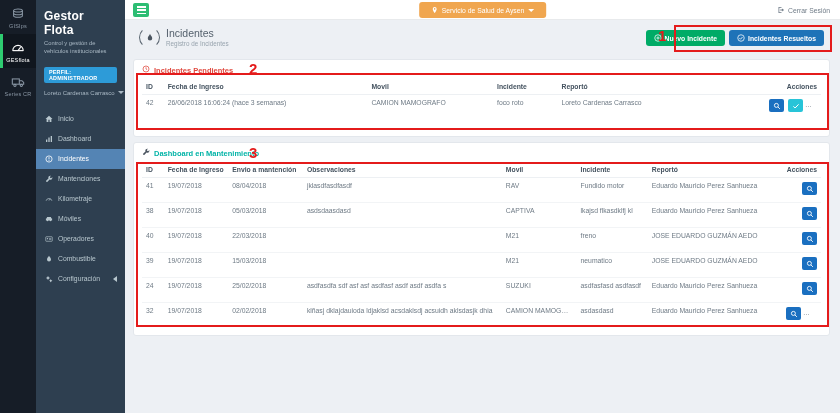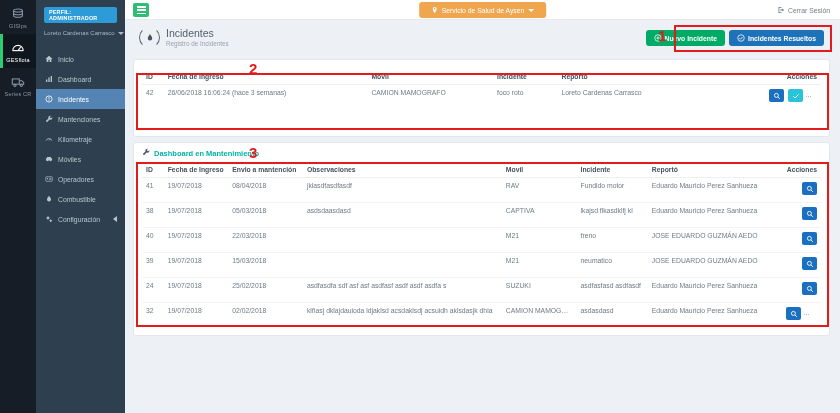"Gestor Flota" div.brand { html: none -> <div> <div>Gestor Flota</div> <div>Control y gestión de vehículos institucionales</div> </div> }
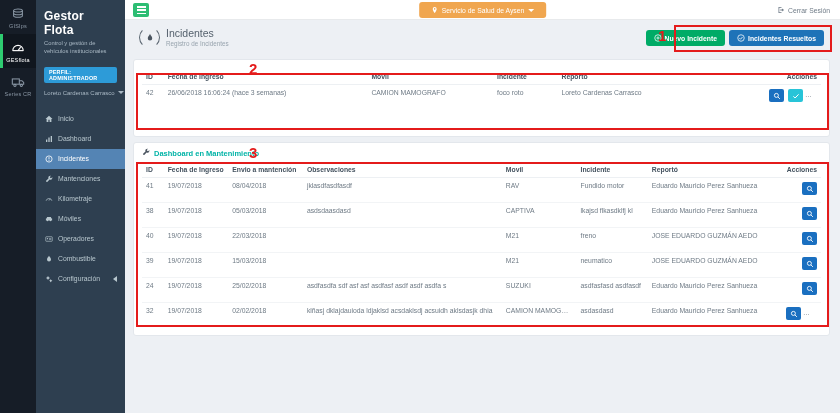"Incidentes Pendientes" div.section-title { html: none -> <div> <span><svg> <circle></circle> <path></path> </svg></span> <span>Incidentes Pendientes</span> </div> }
